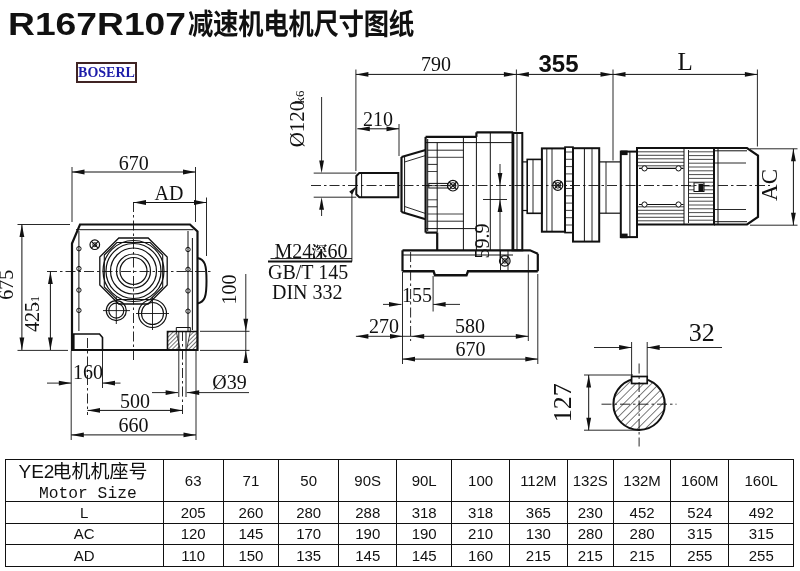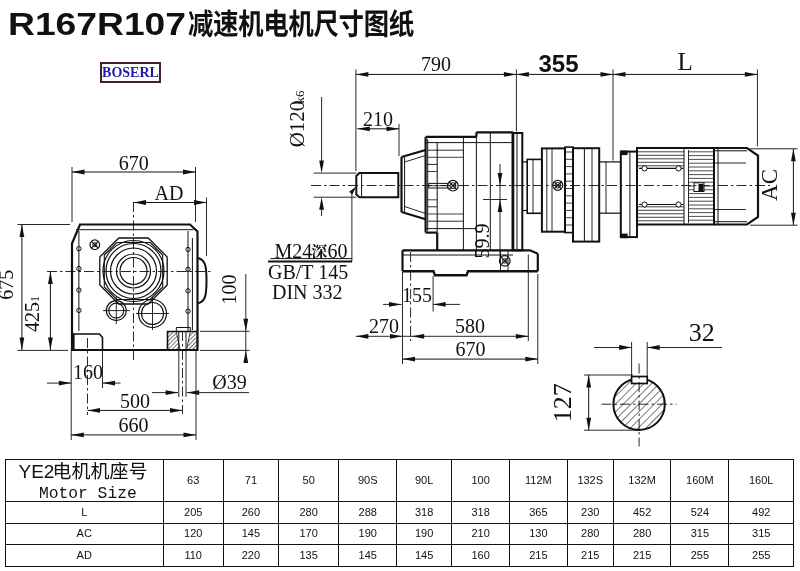"BOSERL" #logo { margin-left: 24px -> none }
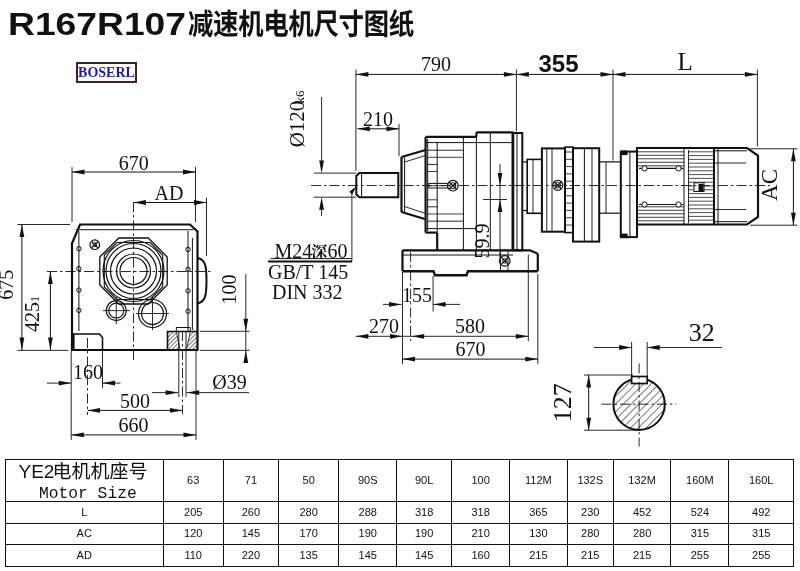"63" td { font-size: 11px -> 15px }
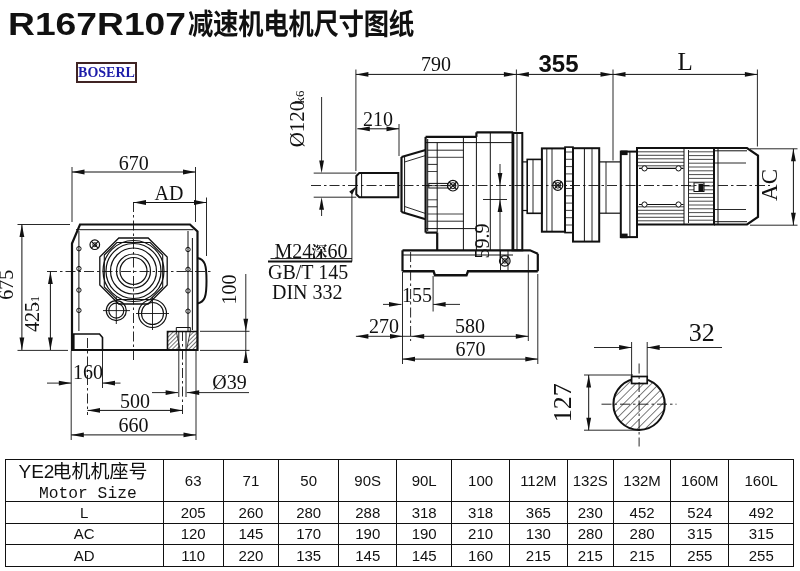"220" td { text: 220 -> 150 }
